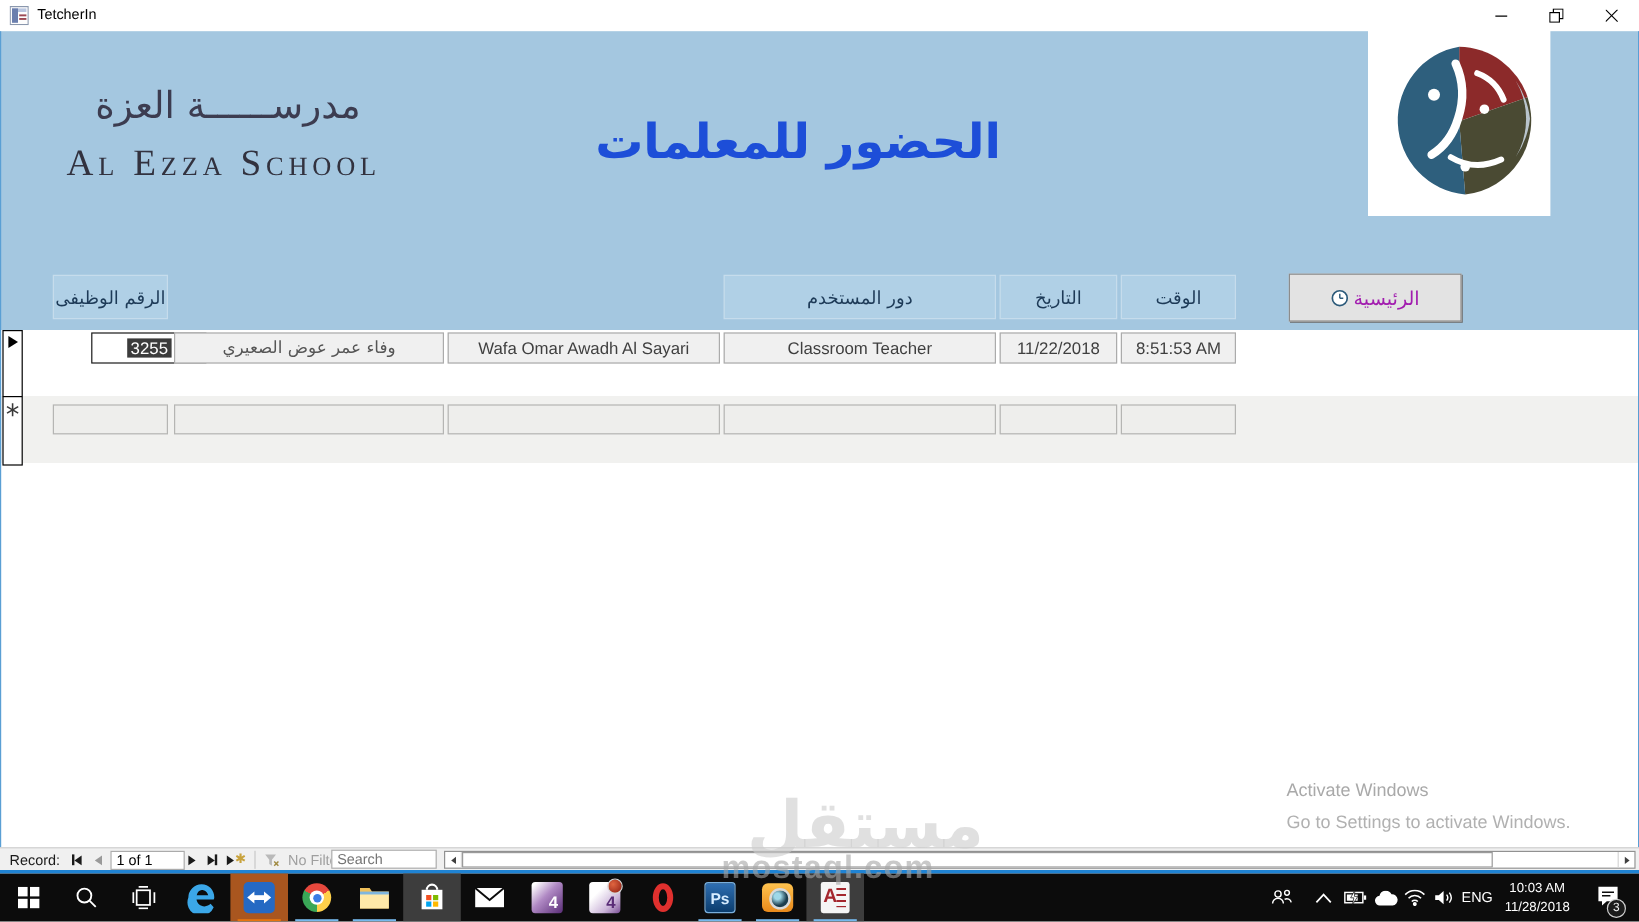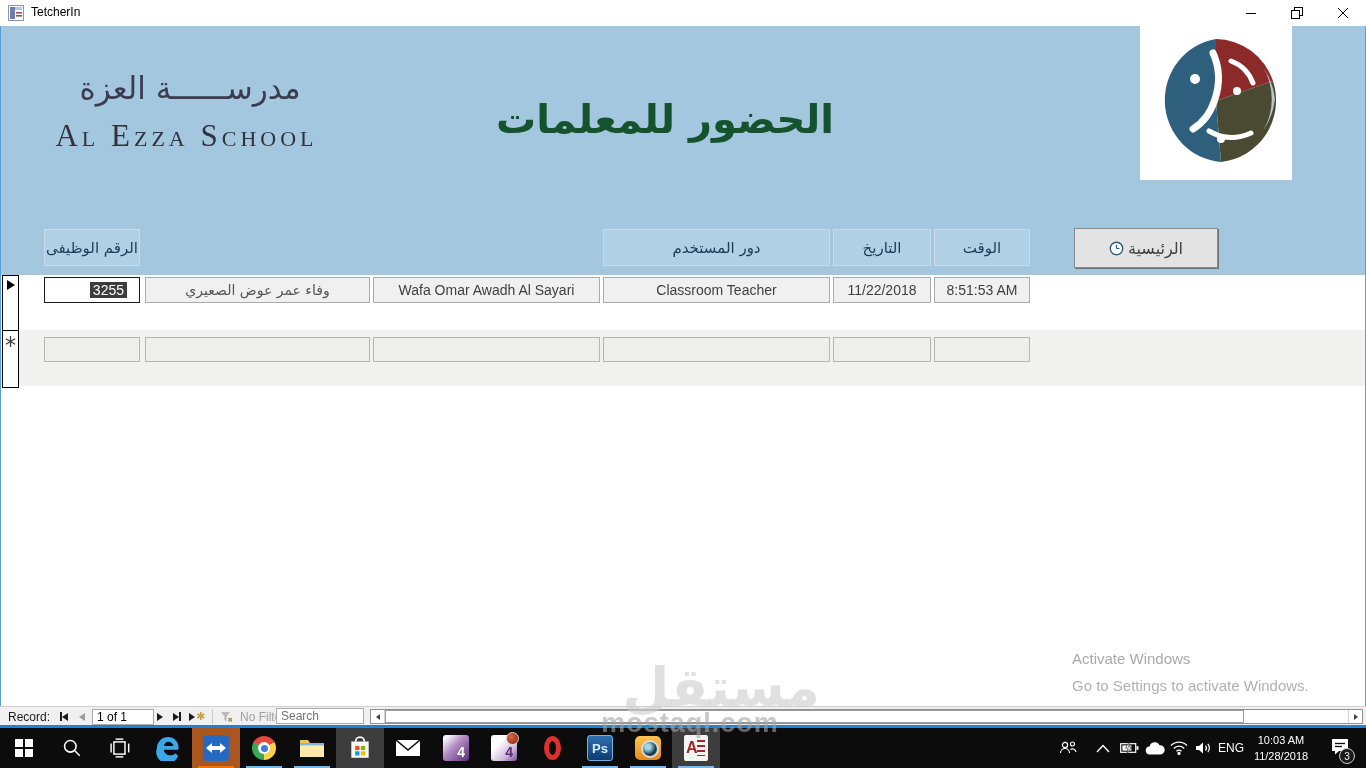"الحضور للمعلمات" .form-title { color: #14532d -> #1d4ed8 }
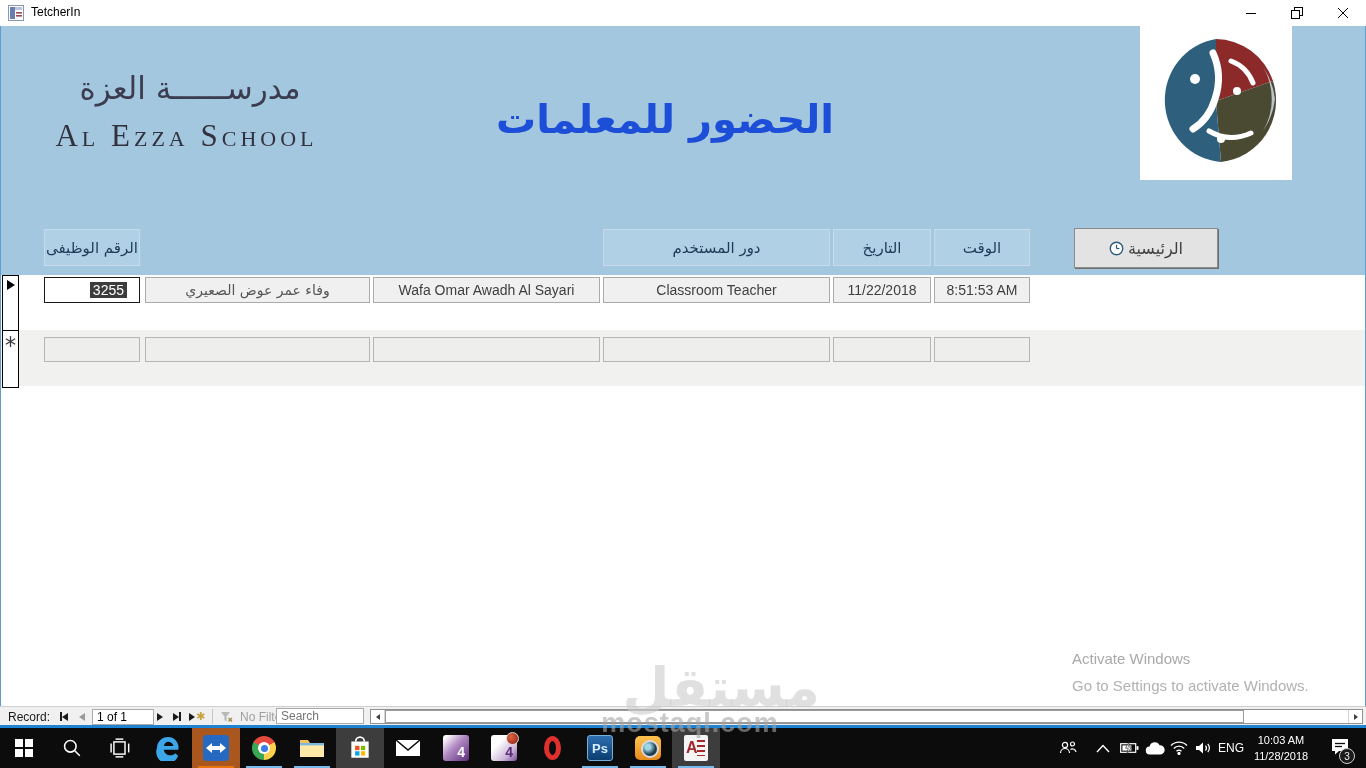"الرئيسية" .home-btn span { color: #404040 -> #a21caf }
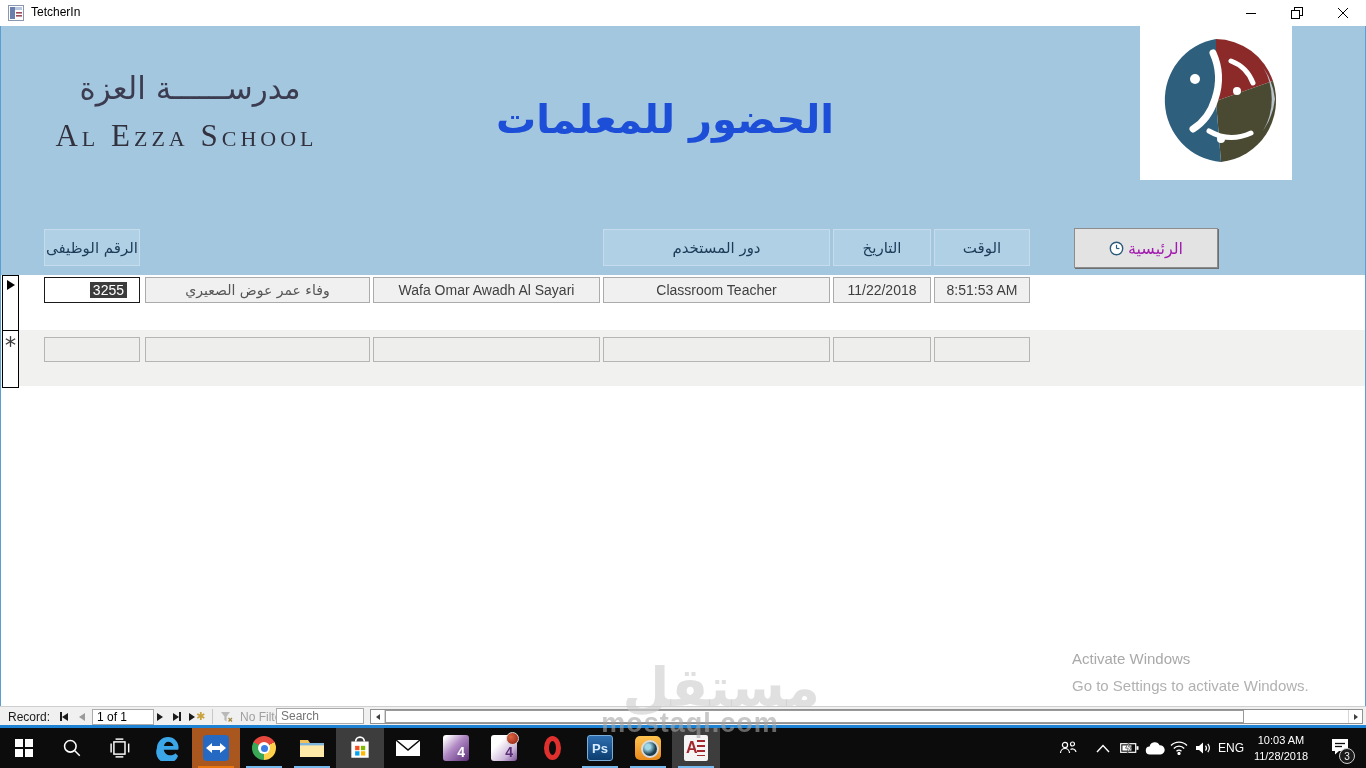"3255" .dcell.emp { margin-left: none -> 32px; padding-right: 12px -> 28px }
